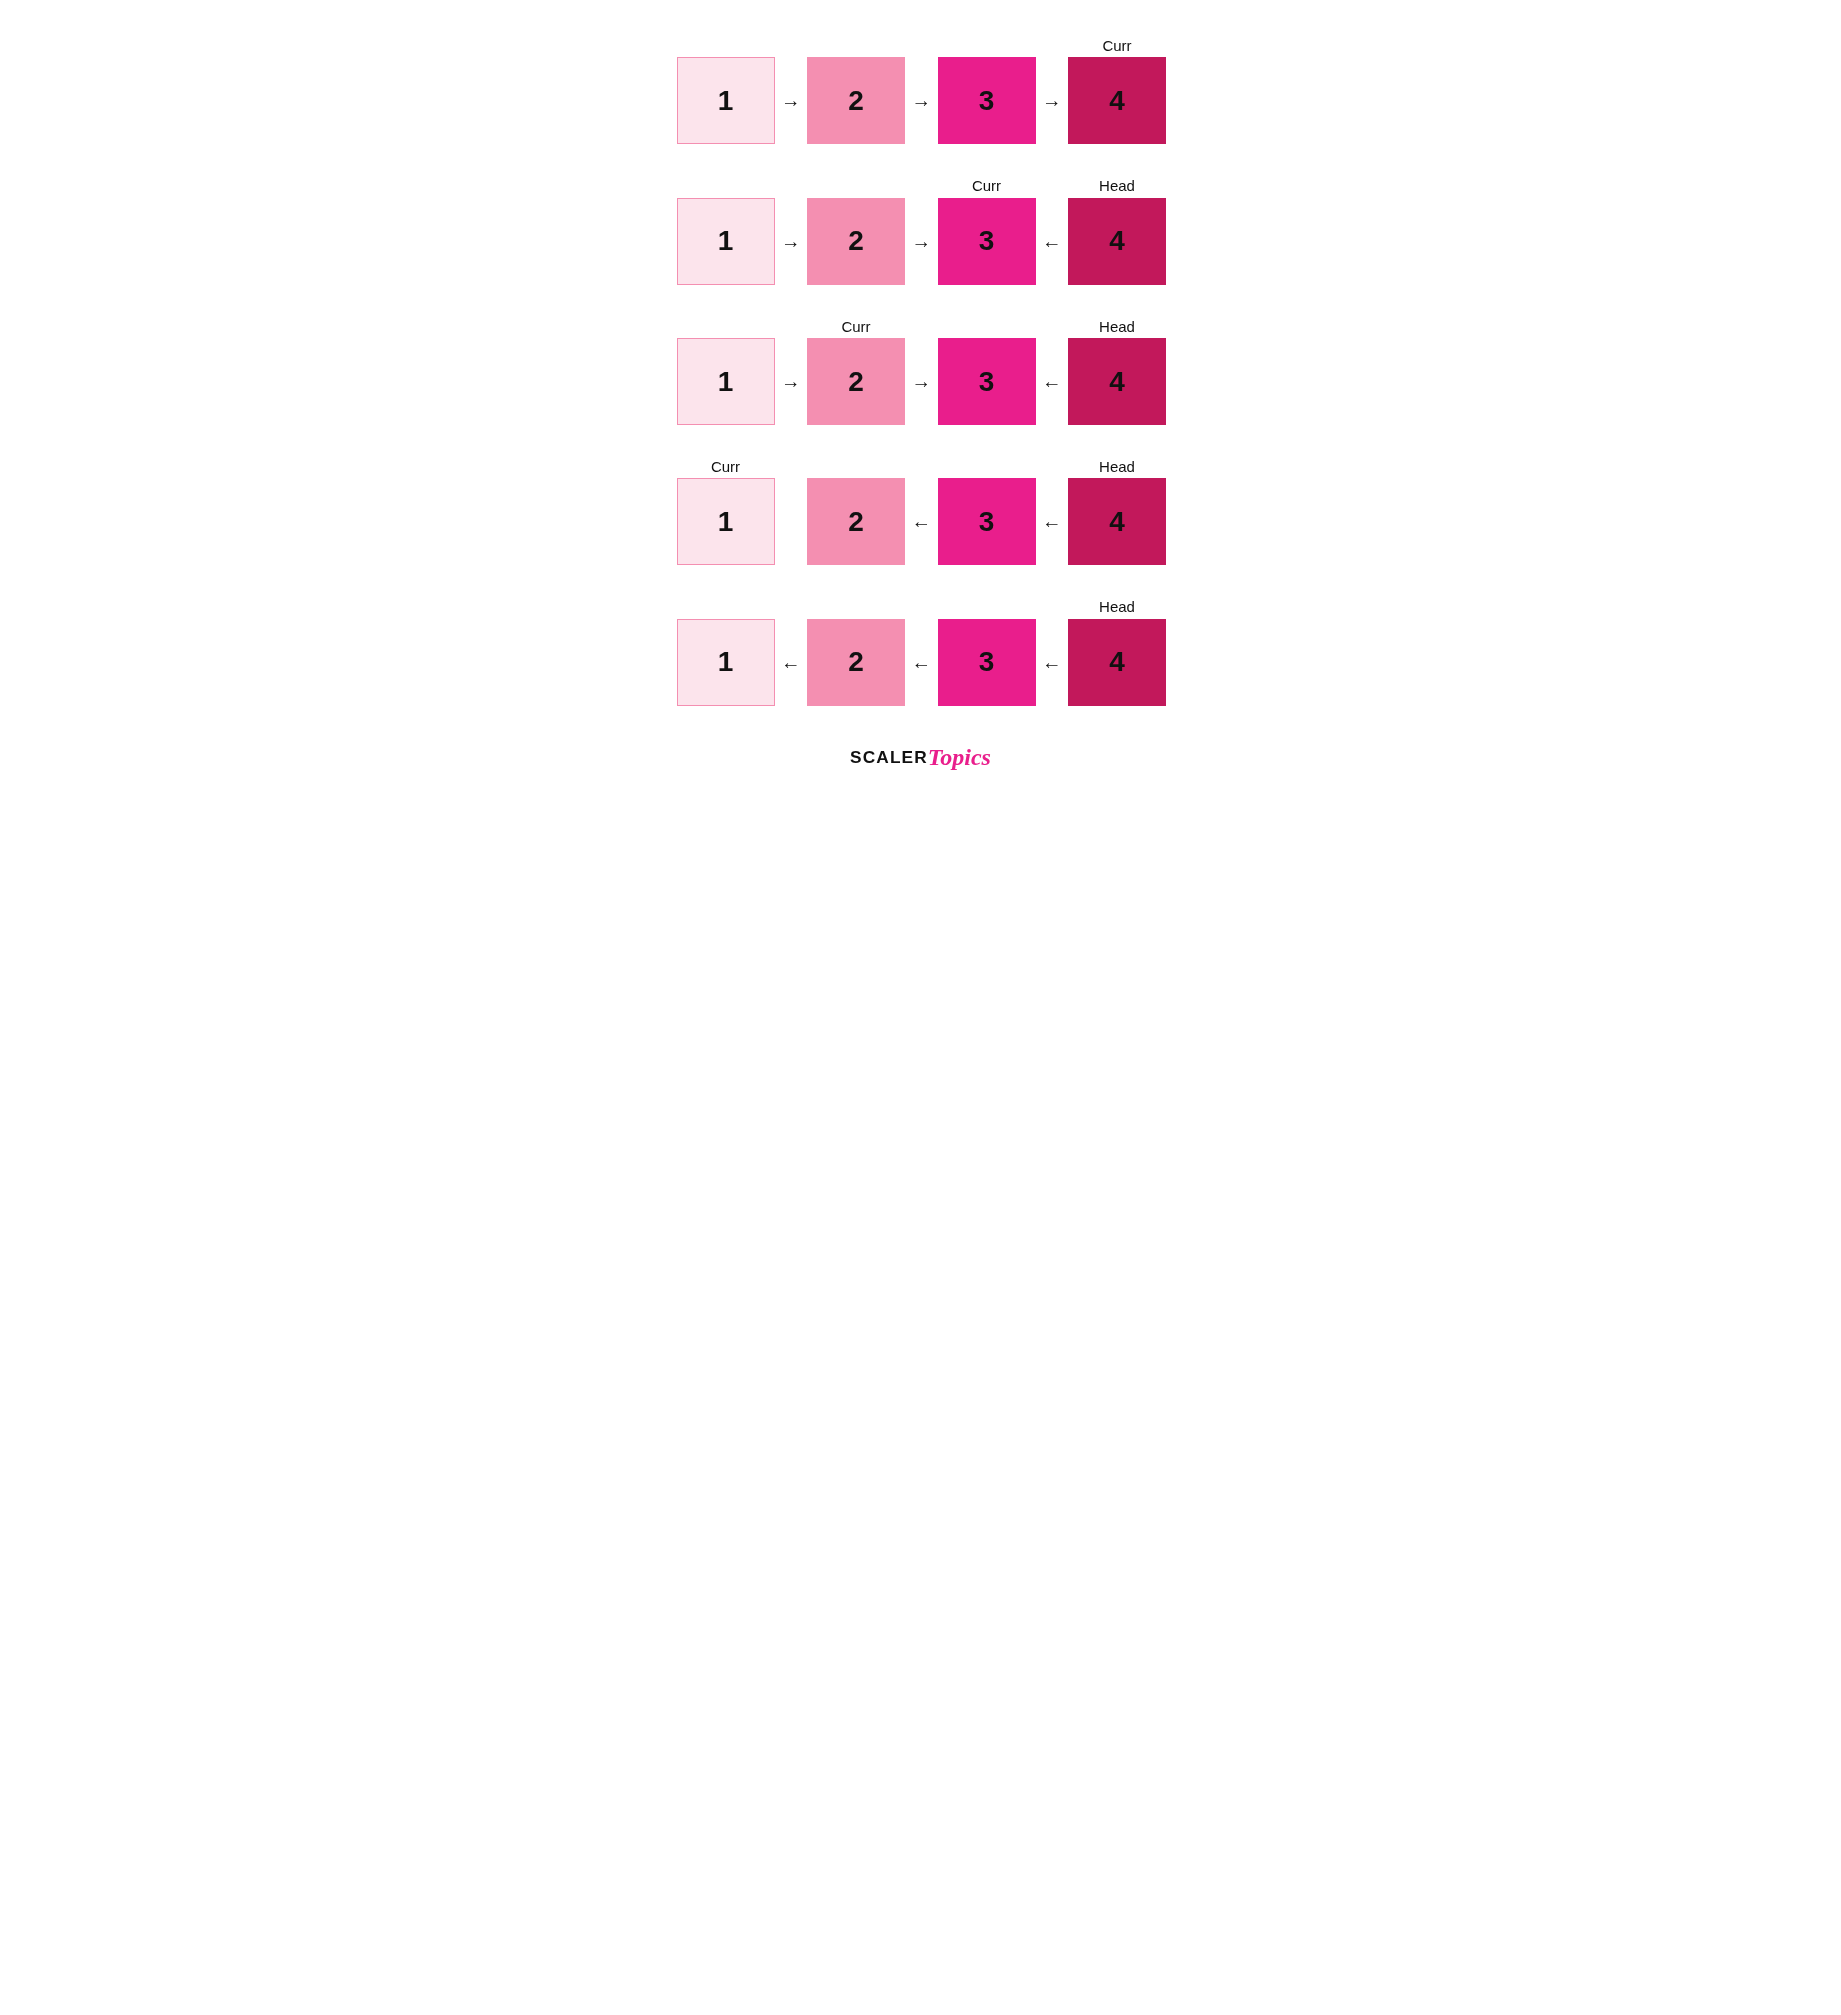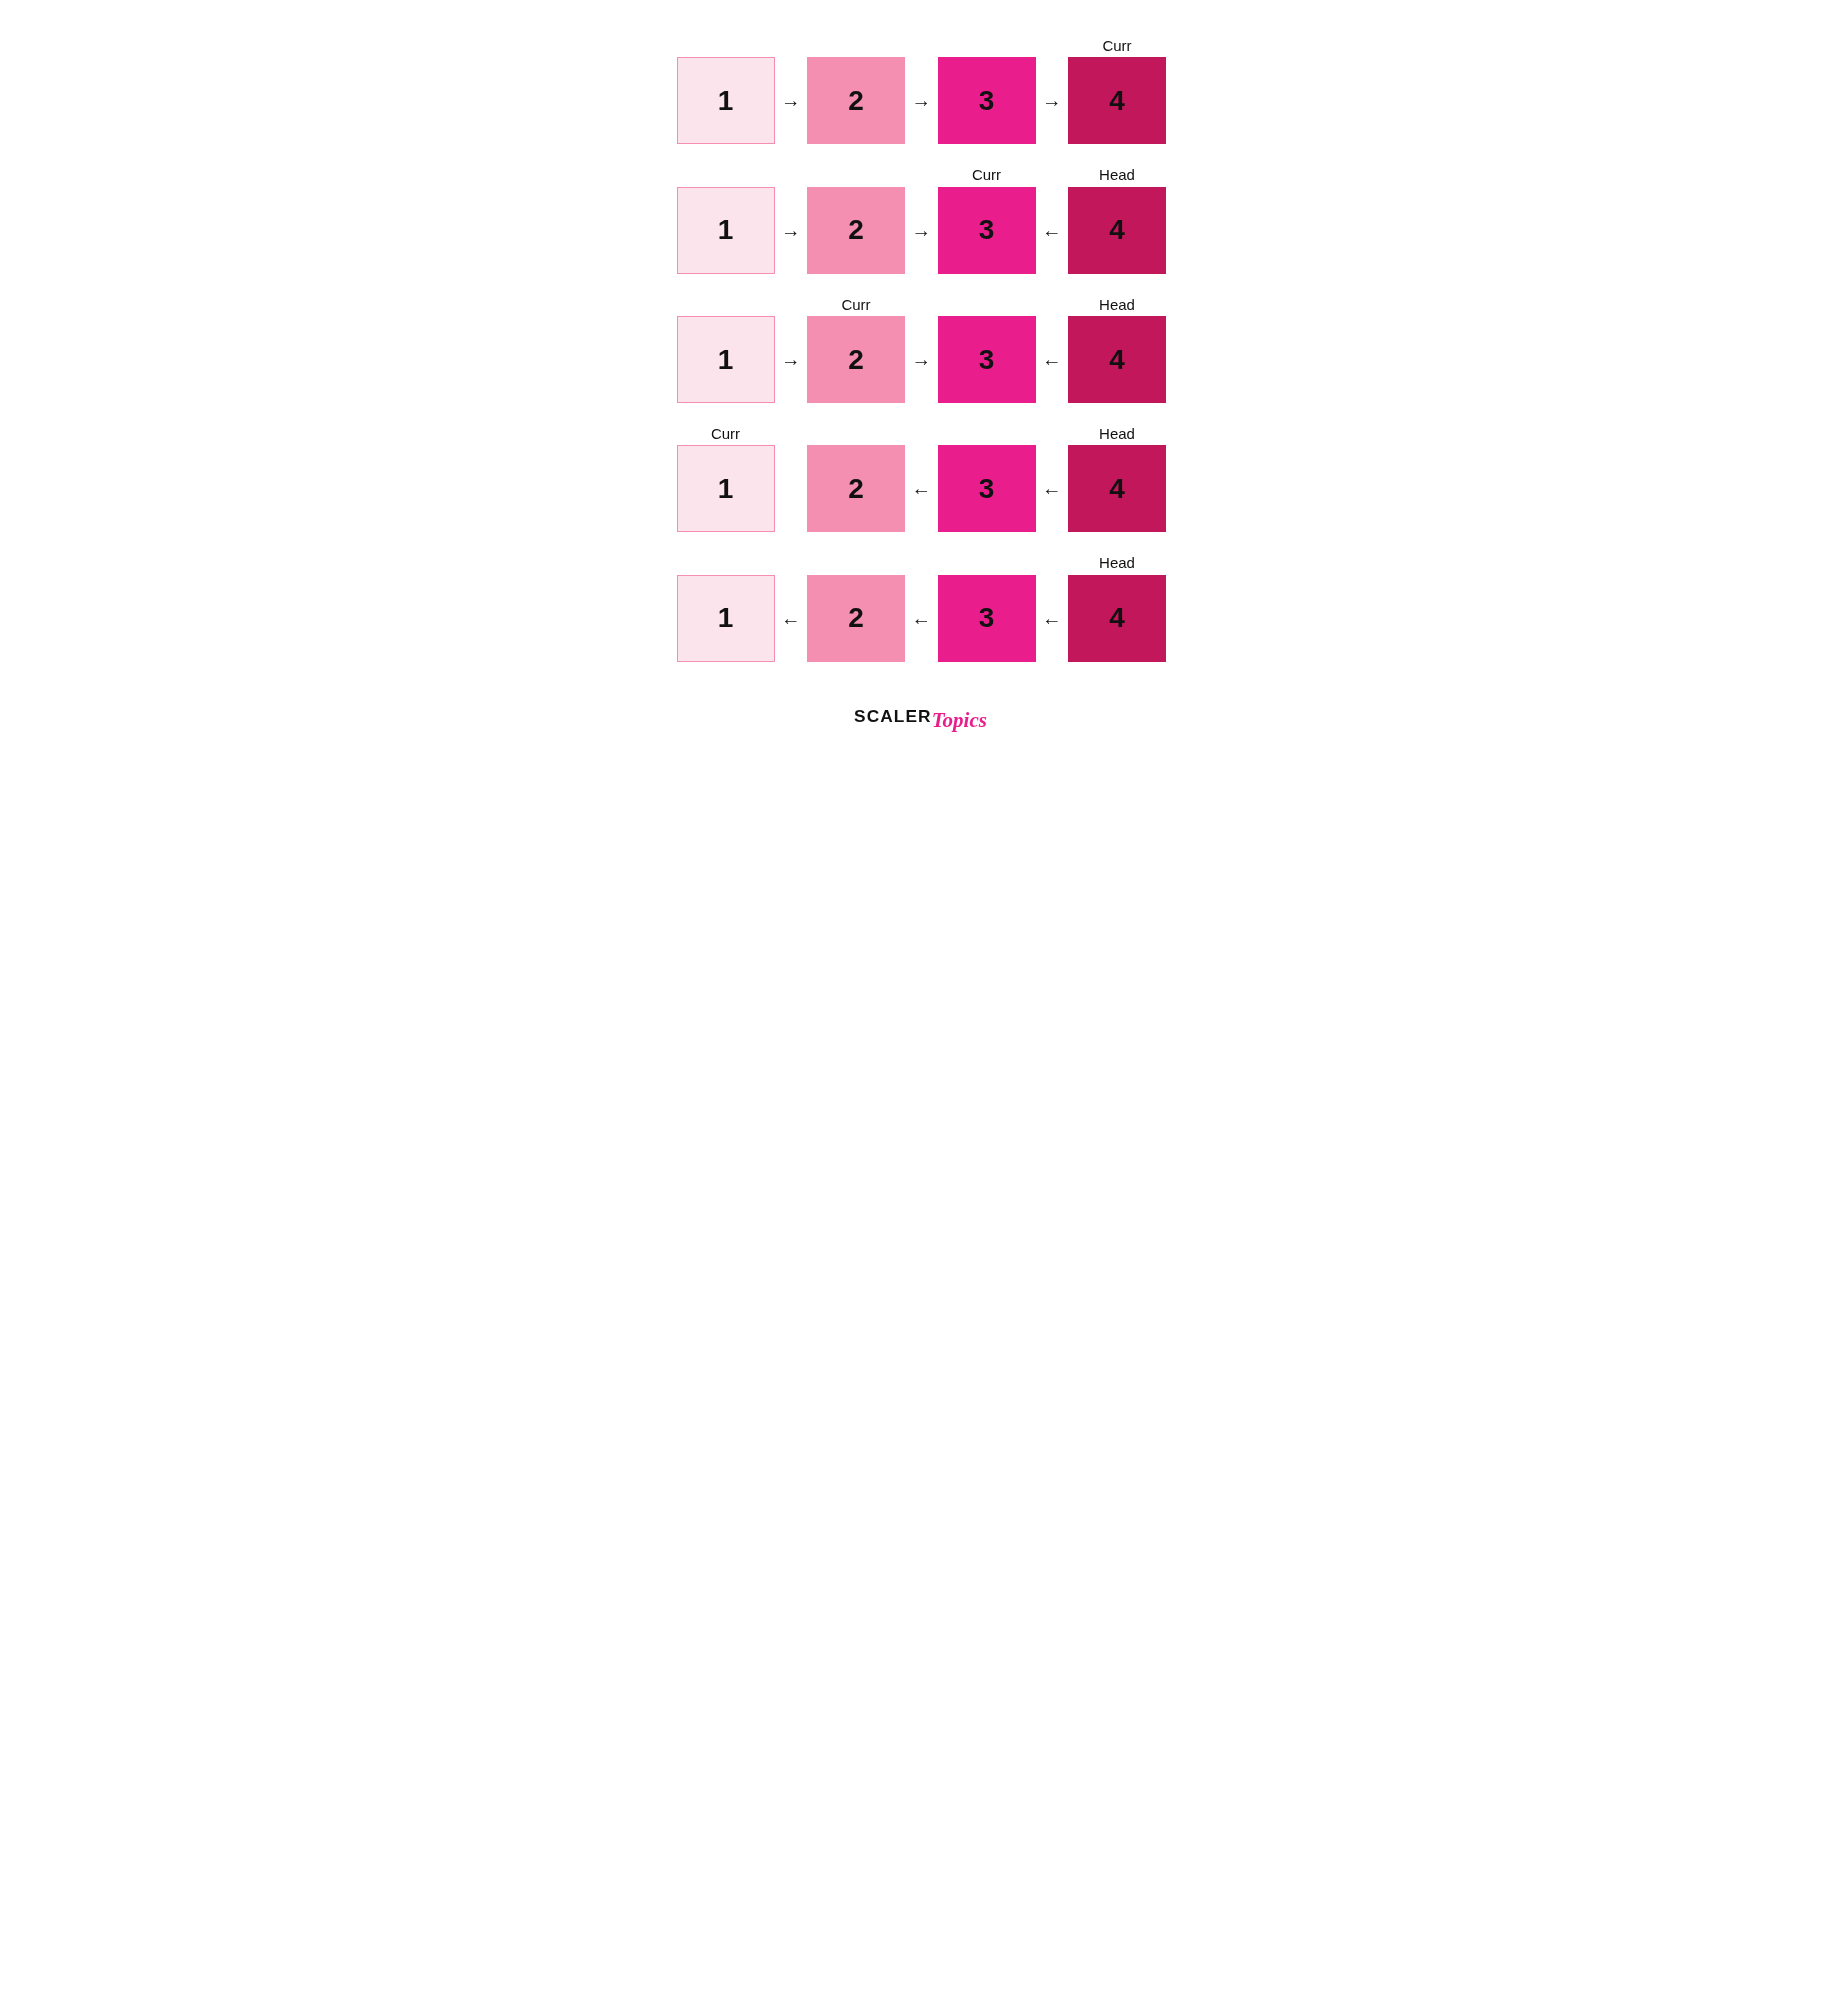"Curr" .diagram-container { gap: 1px -> 12px }
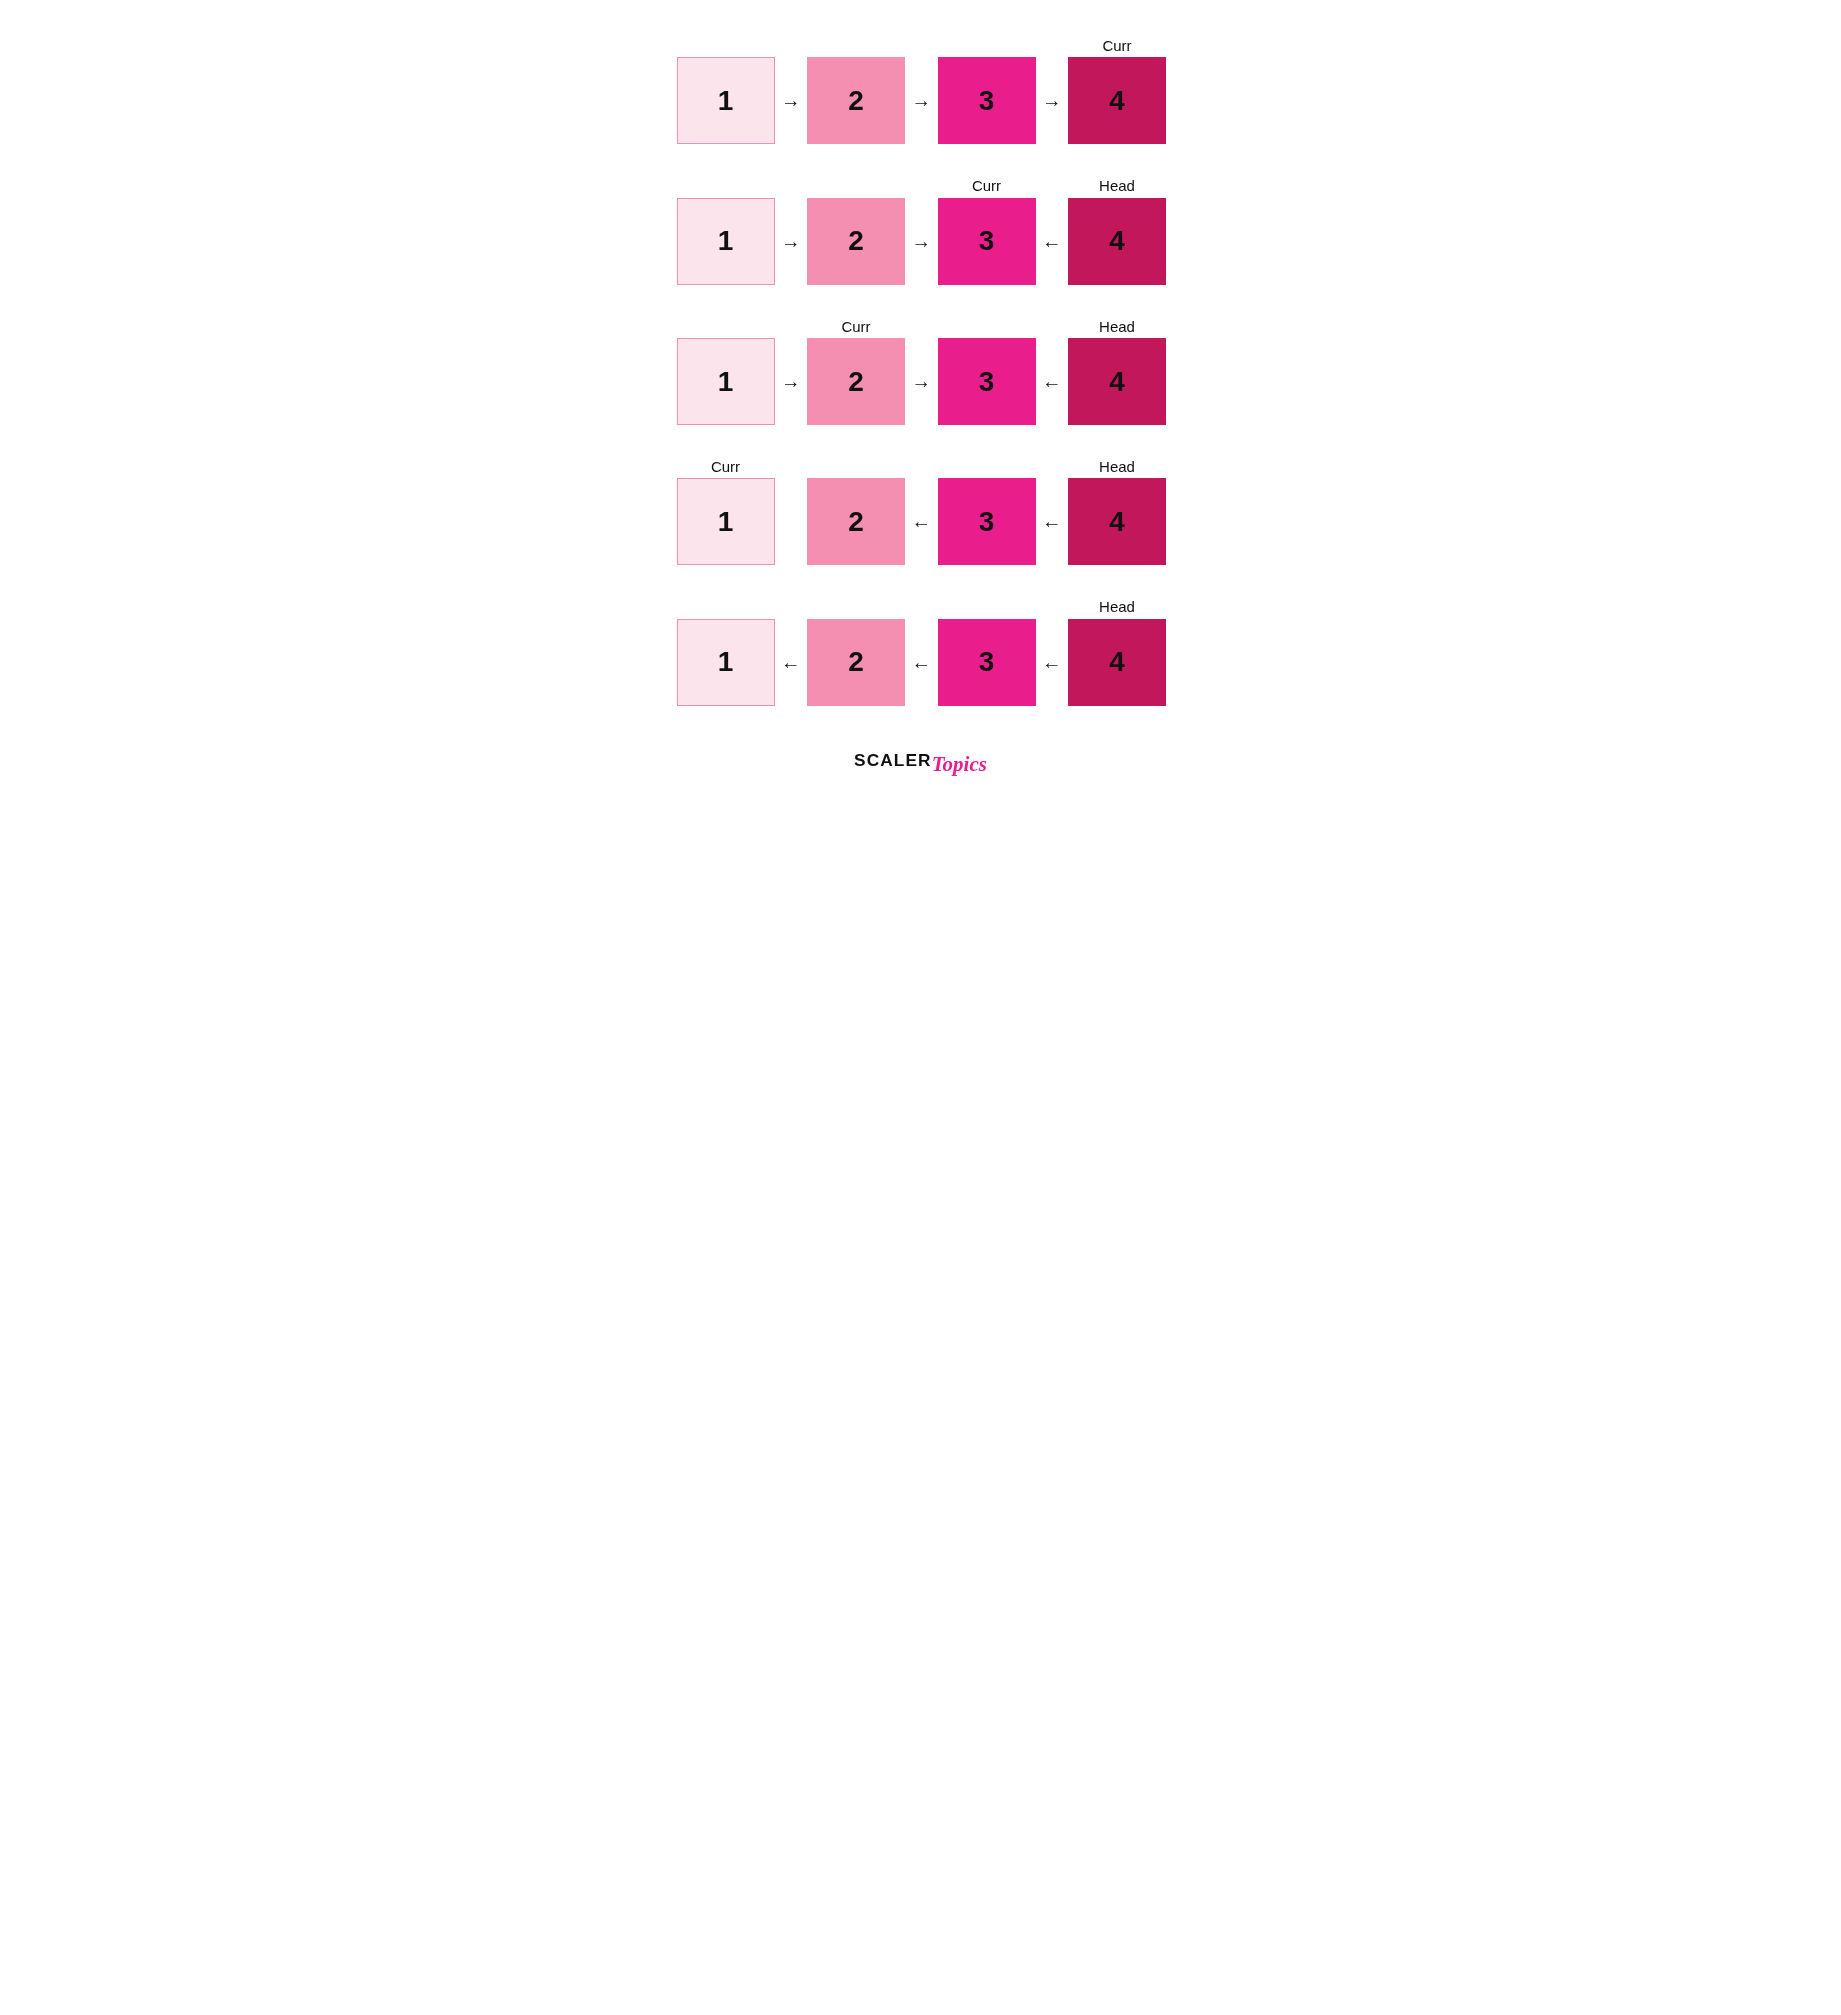"Topics" .footer-topics { font-size: 21px -> 24px; margin-top: 8px -> none }
